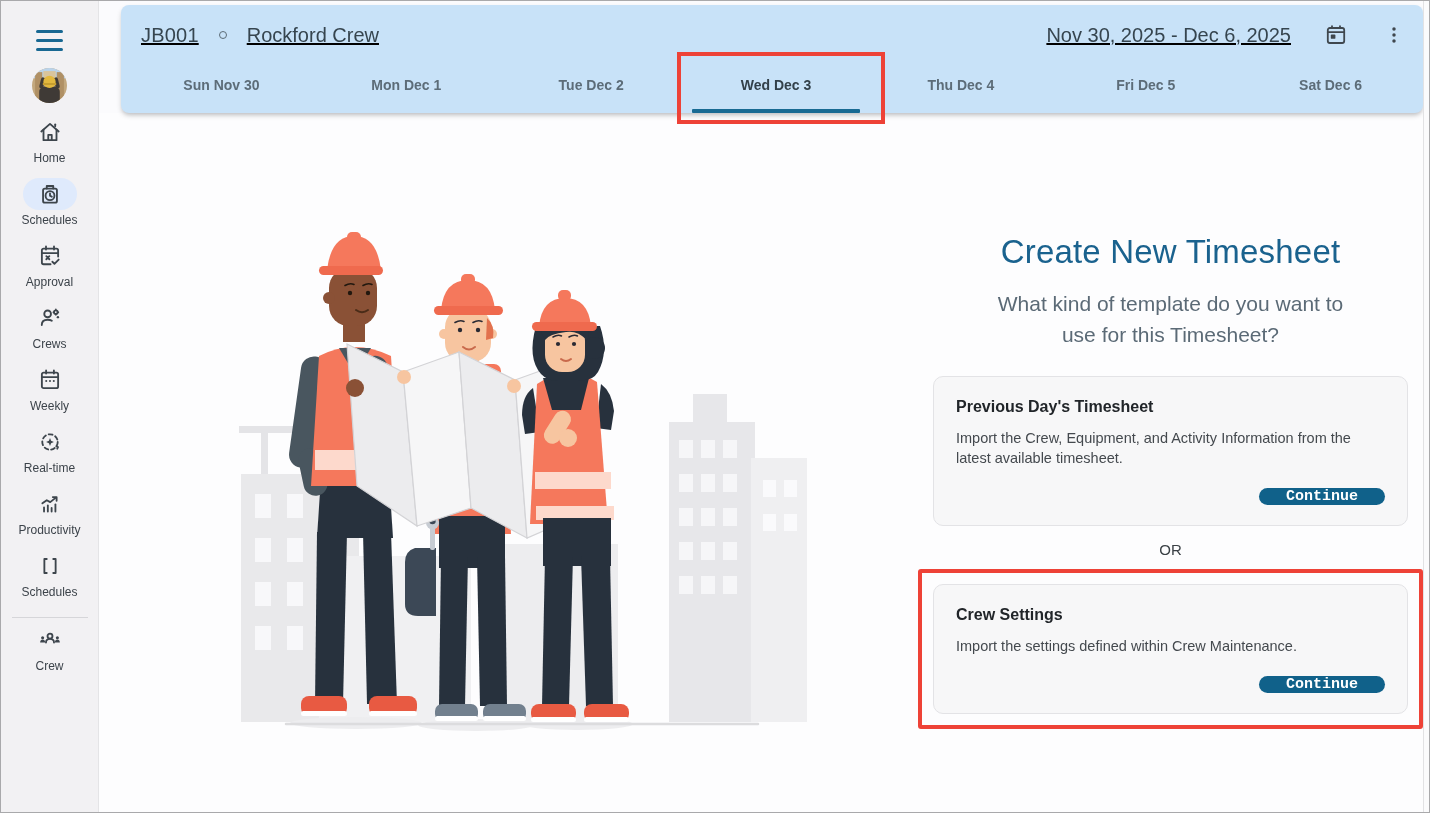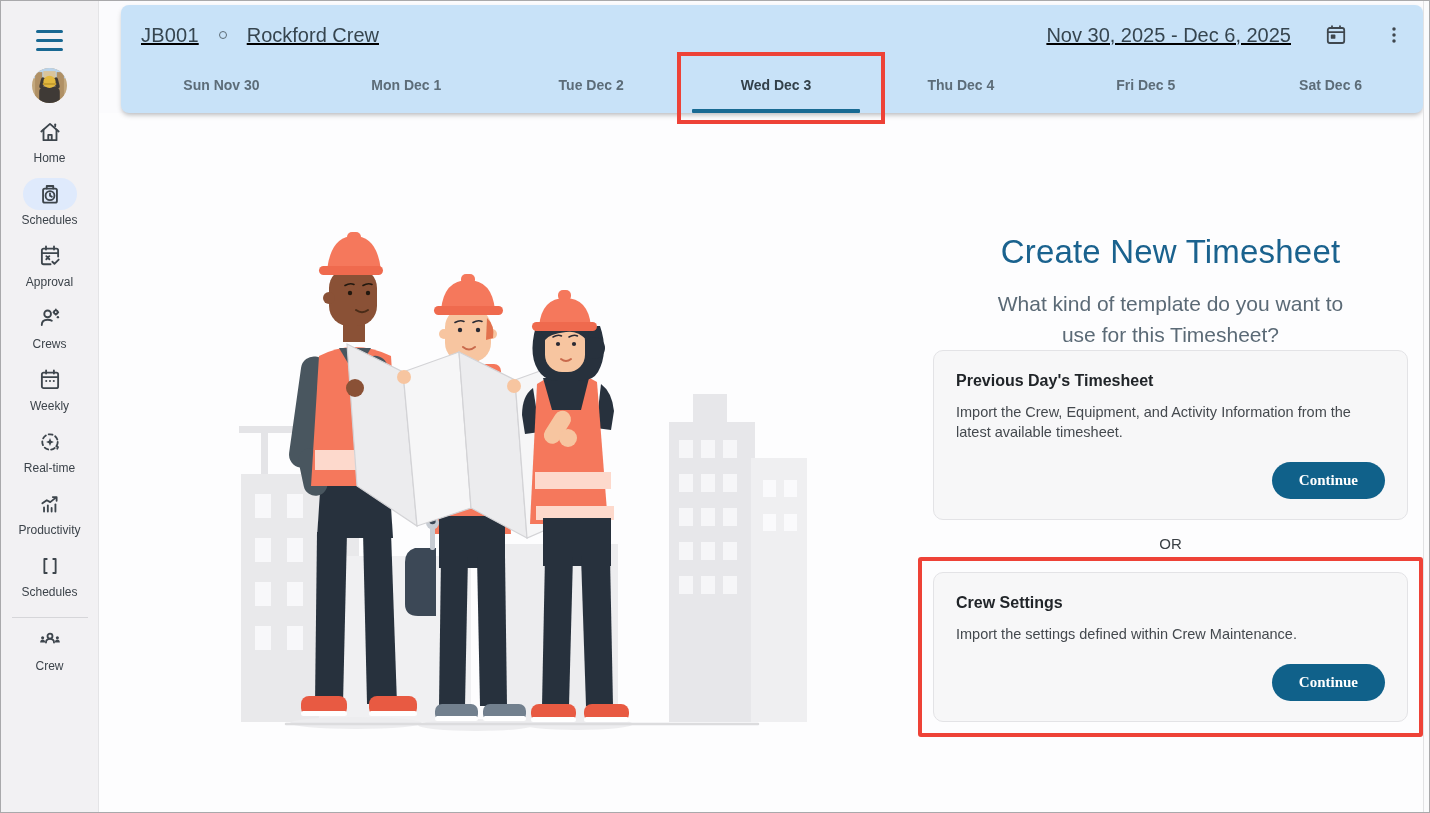"Previous Day's Timesheet" .card { margin-top: none -> 26px }
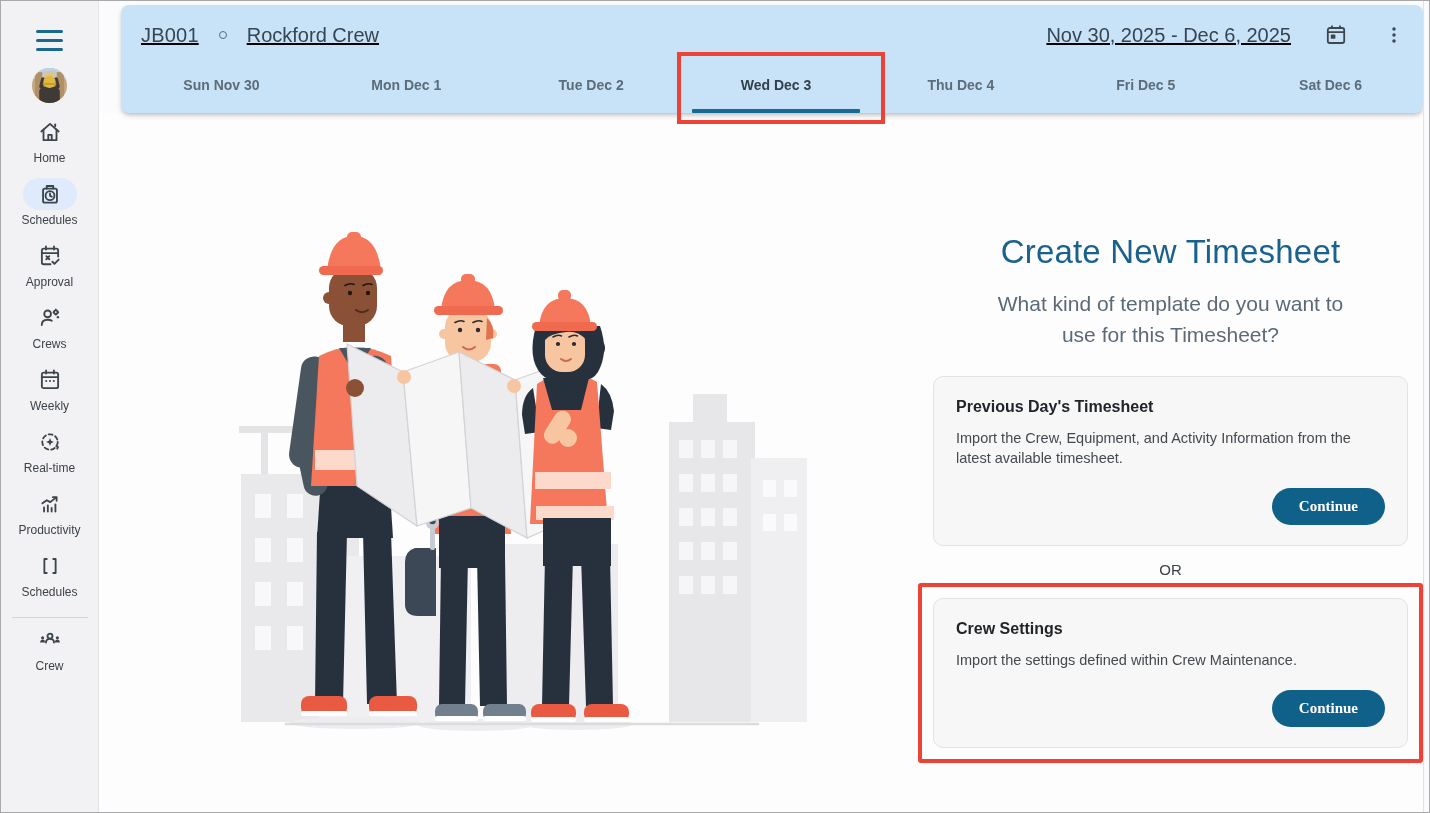"Continue" .btn-continue { font-family: Liberation Serif, serif -> Liberation Mono, monospace; padding: 10px 27px -> 0 27px }
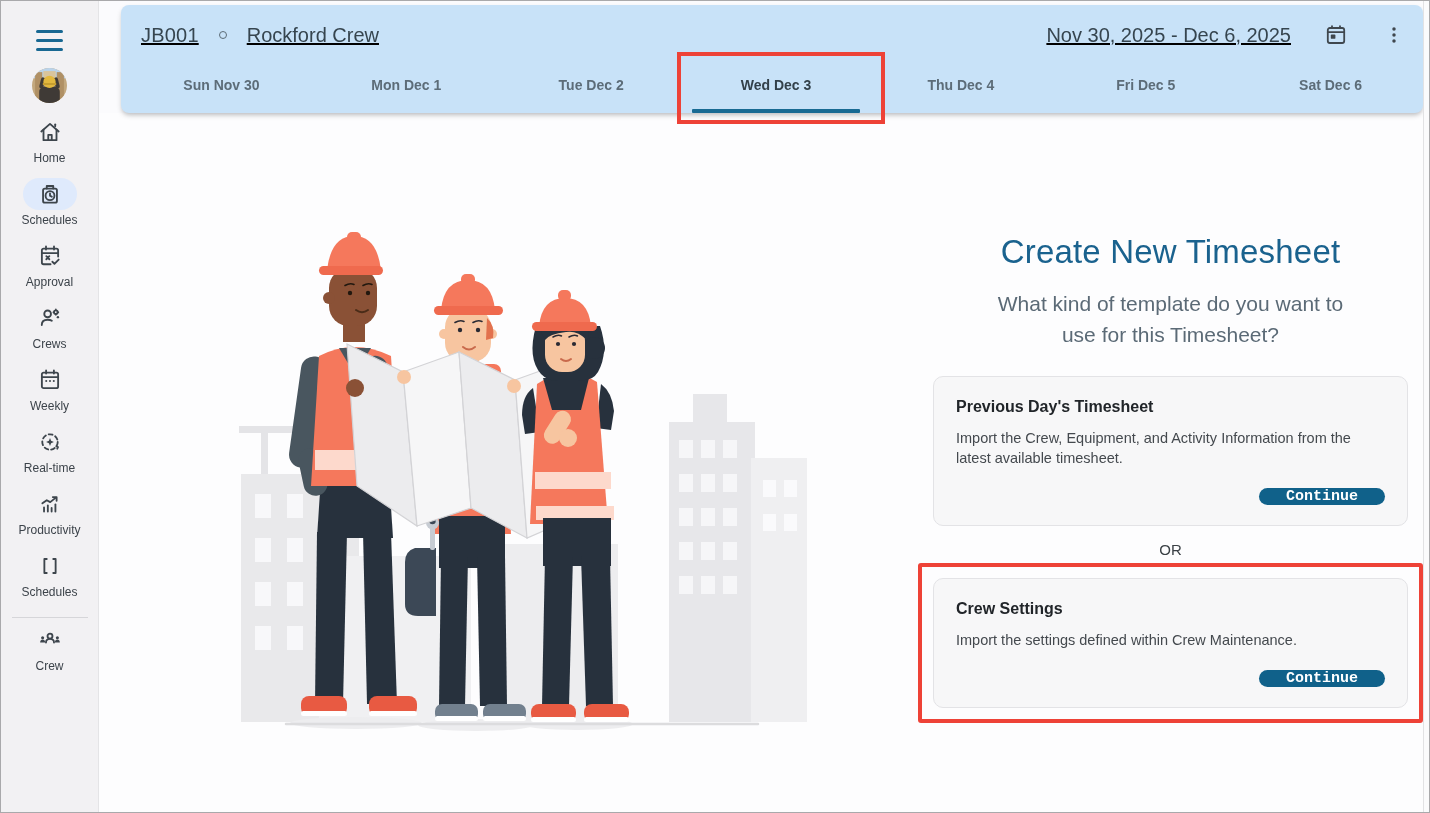"OR" .or-divider { margin: 15px 0 5px -> 15px 0 11px }
